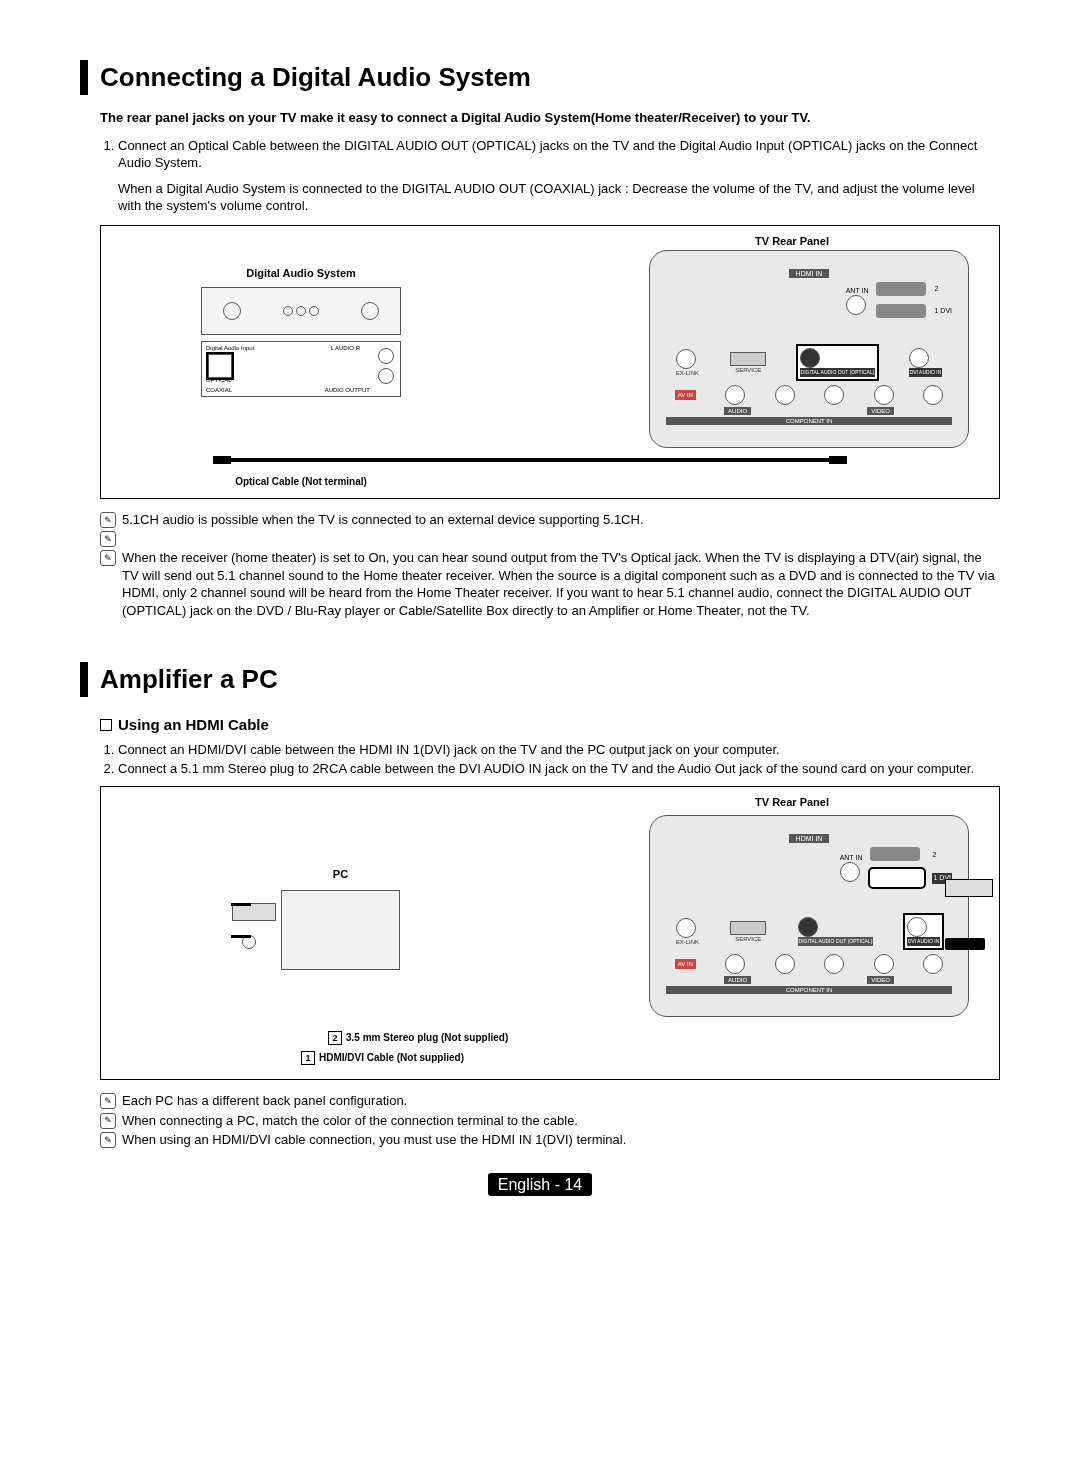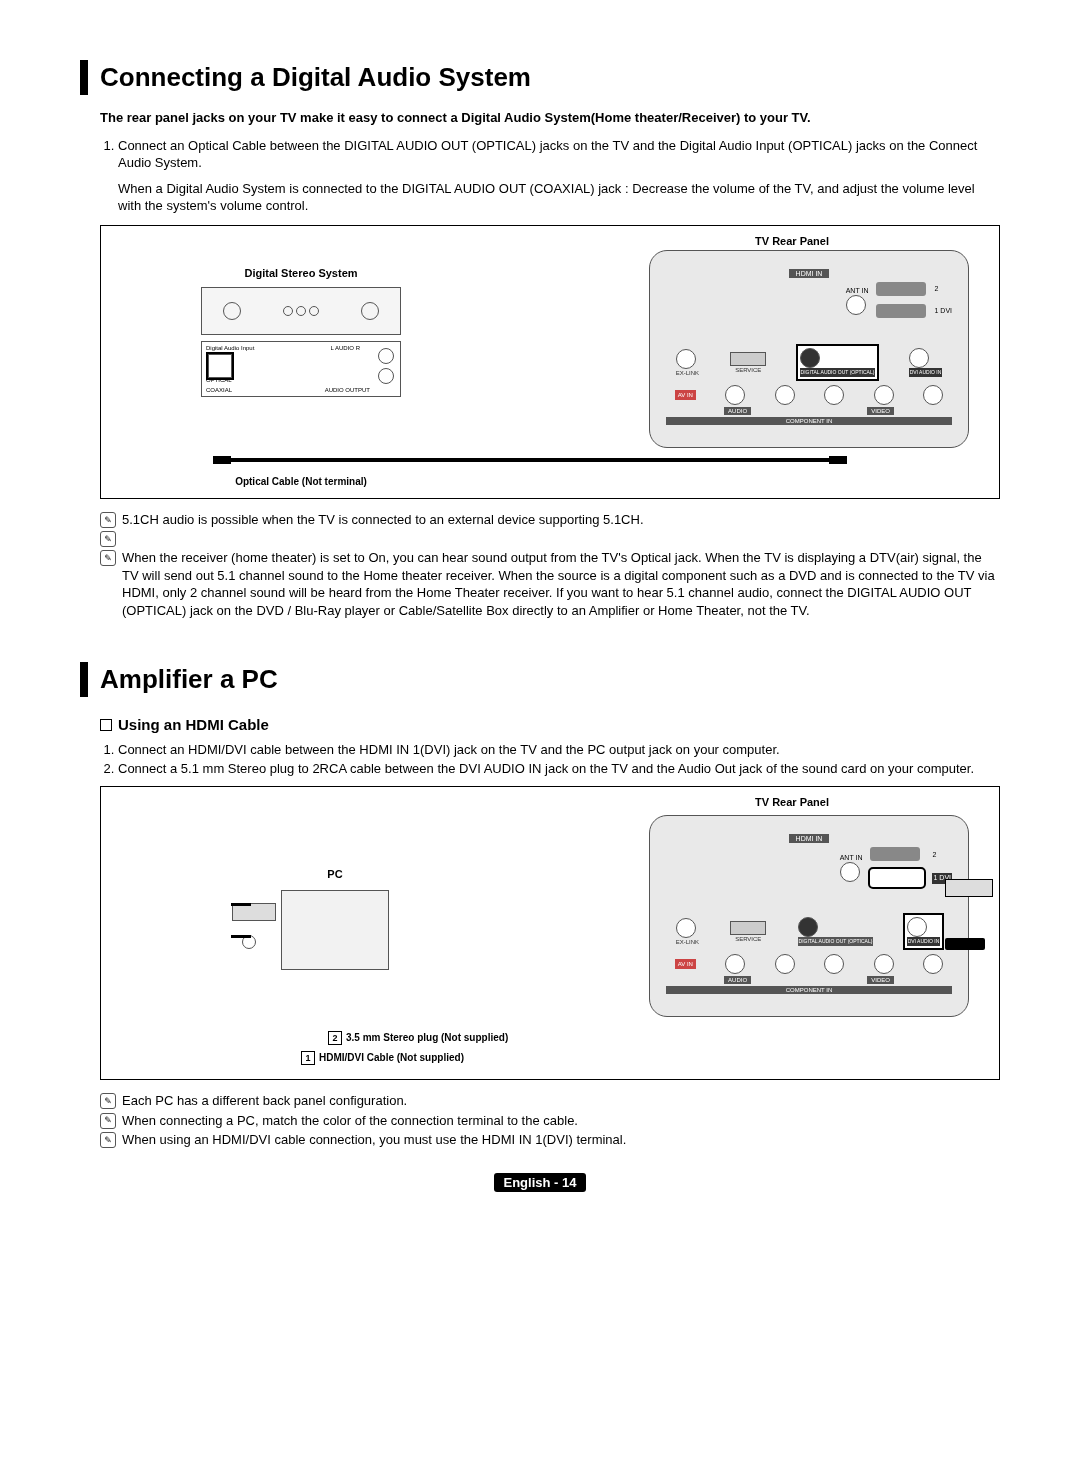"Digital Stereo System" div.das-title { text: Stereo -> Audio }
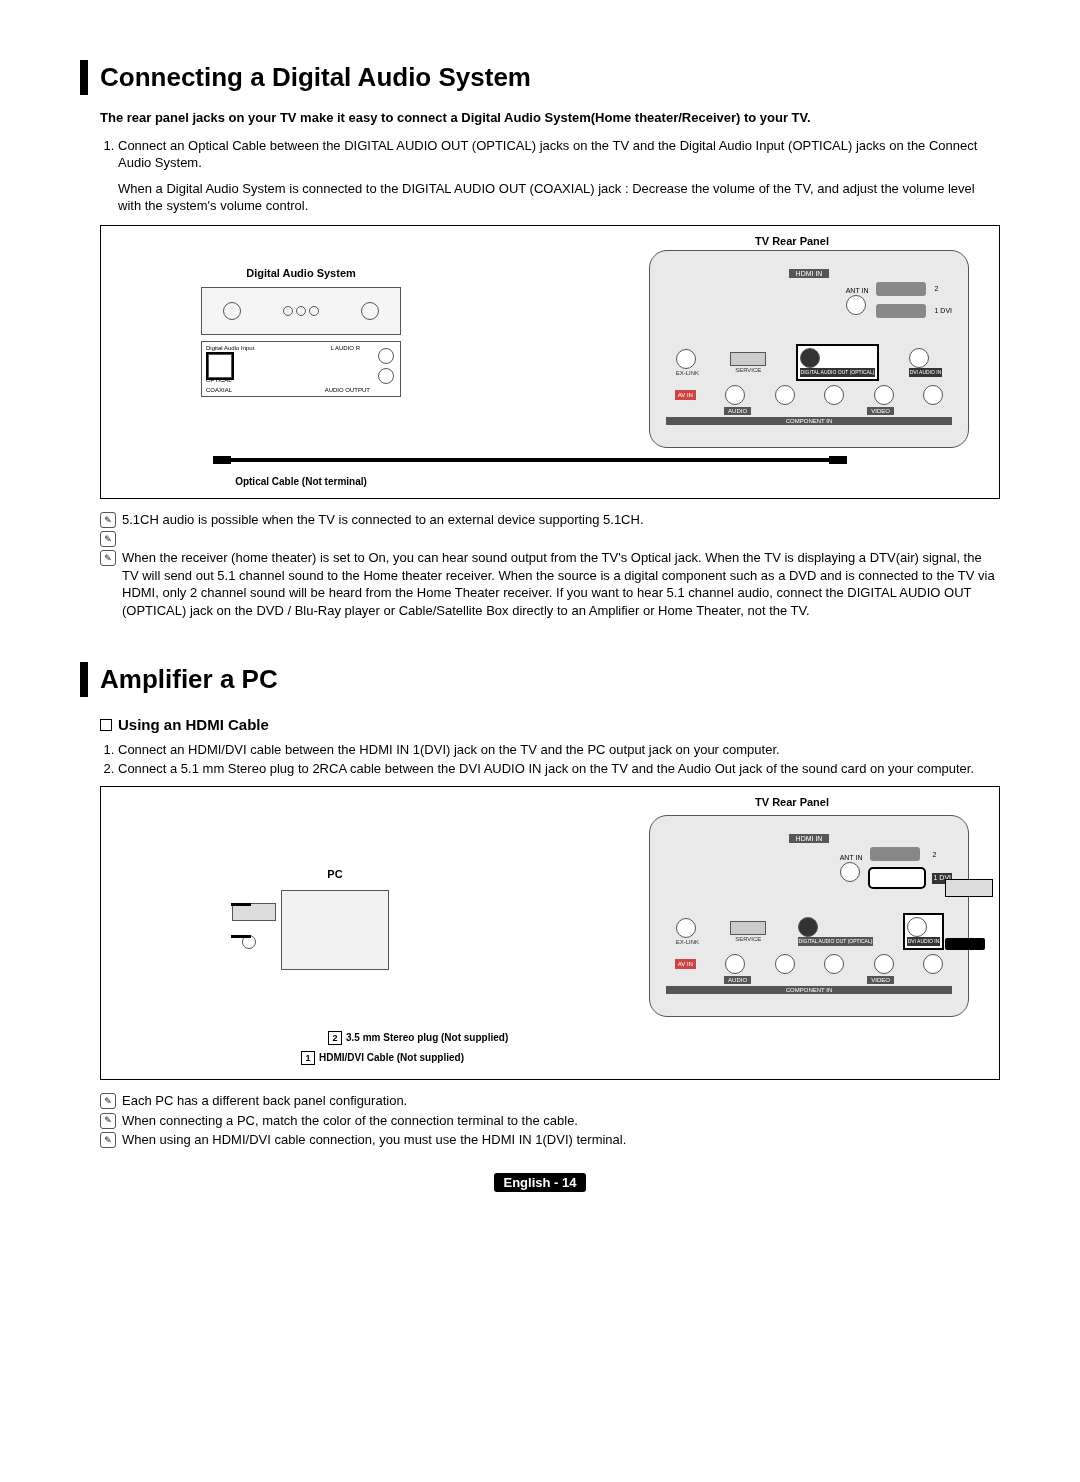"PC" .pc-box { width: 108px -> 119px }
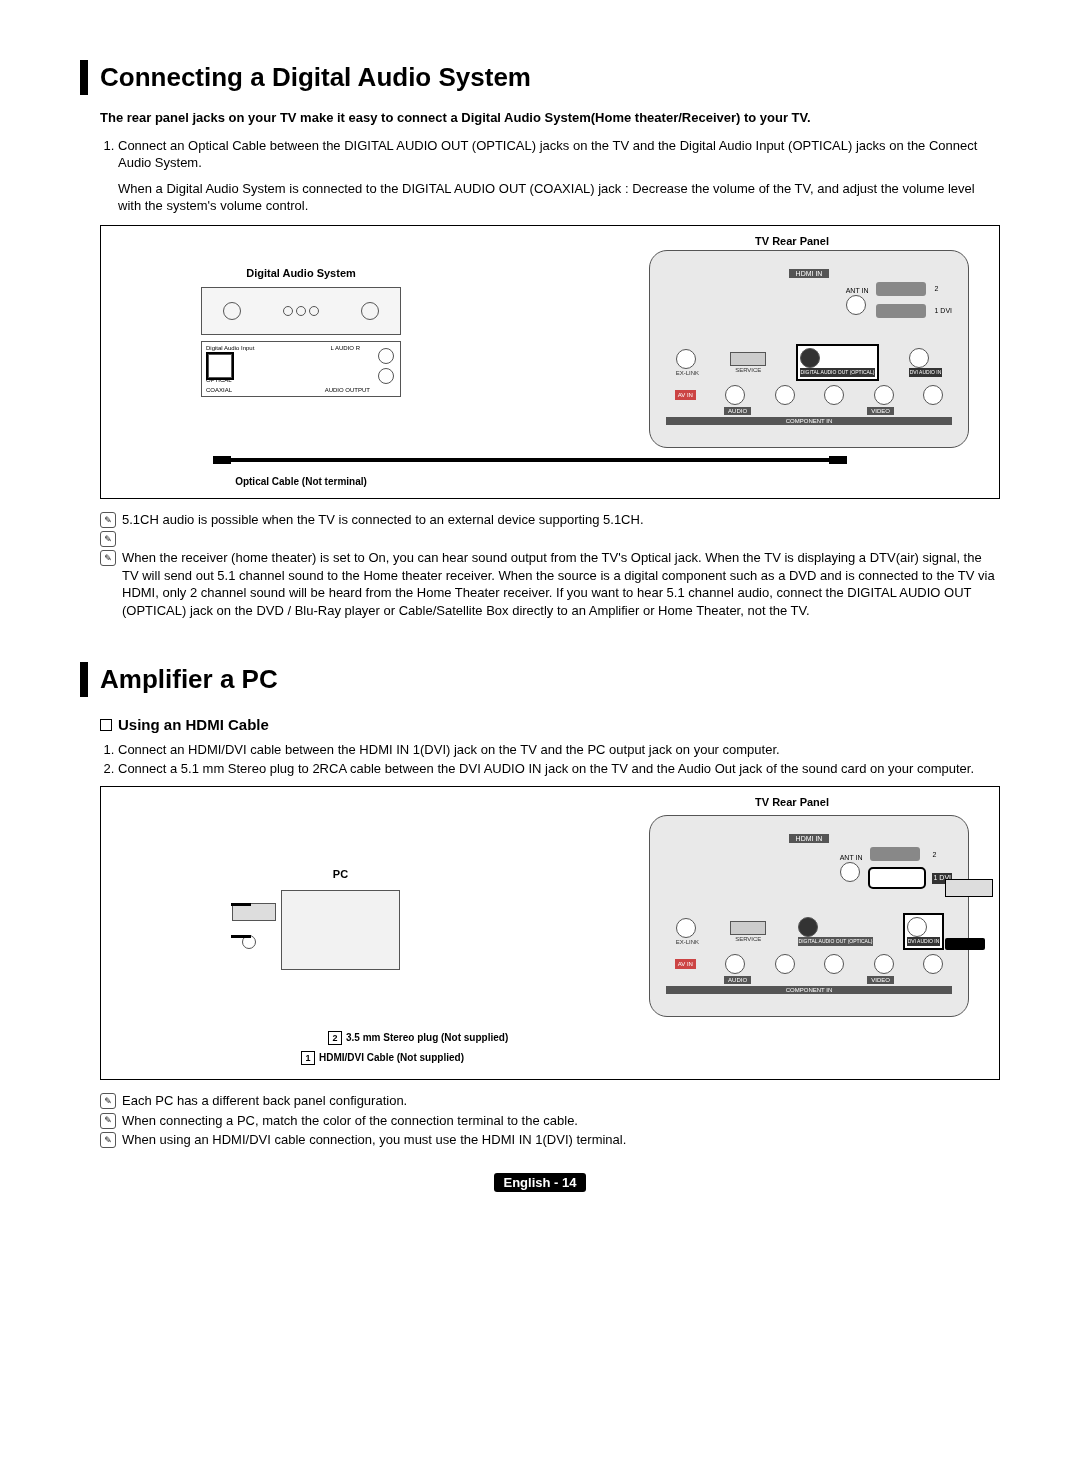"English - 14" .footer { font-size: 13px -> 16px; font-weight: bold -> normal }
